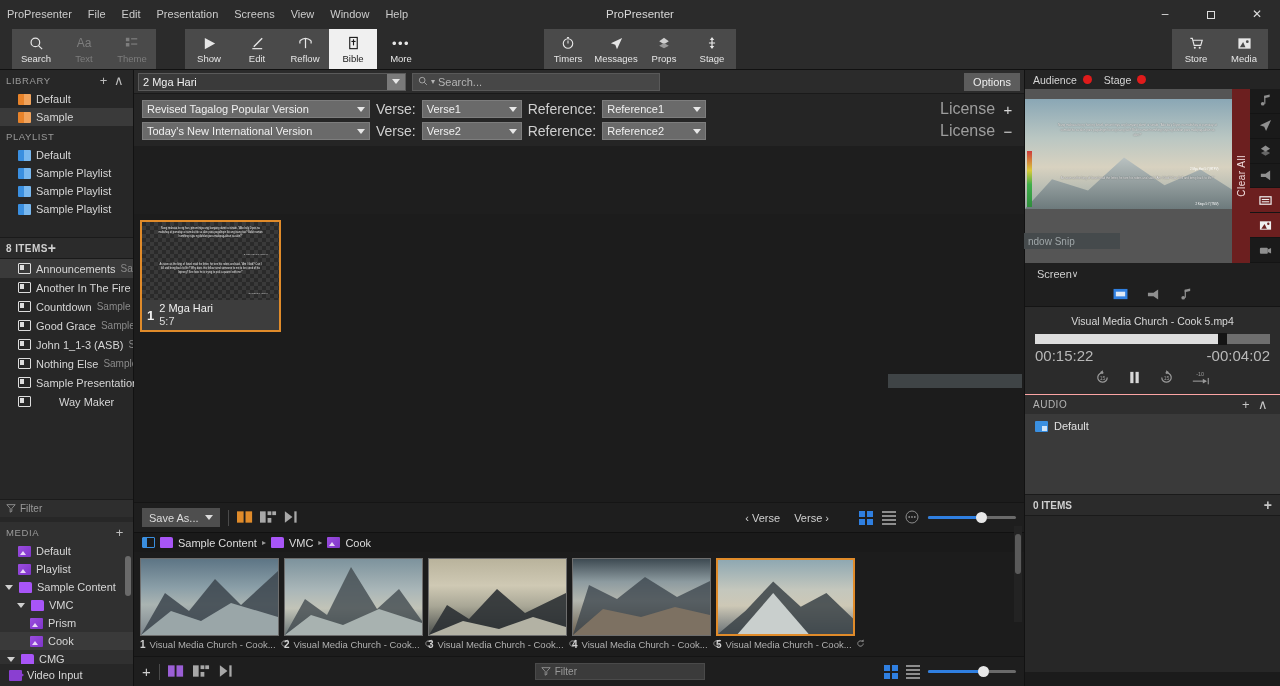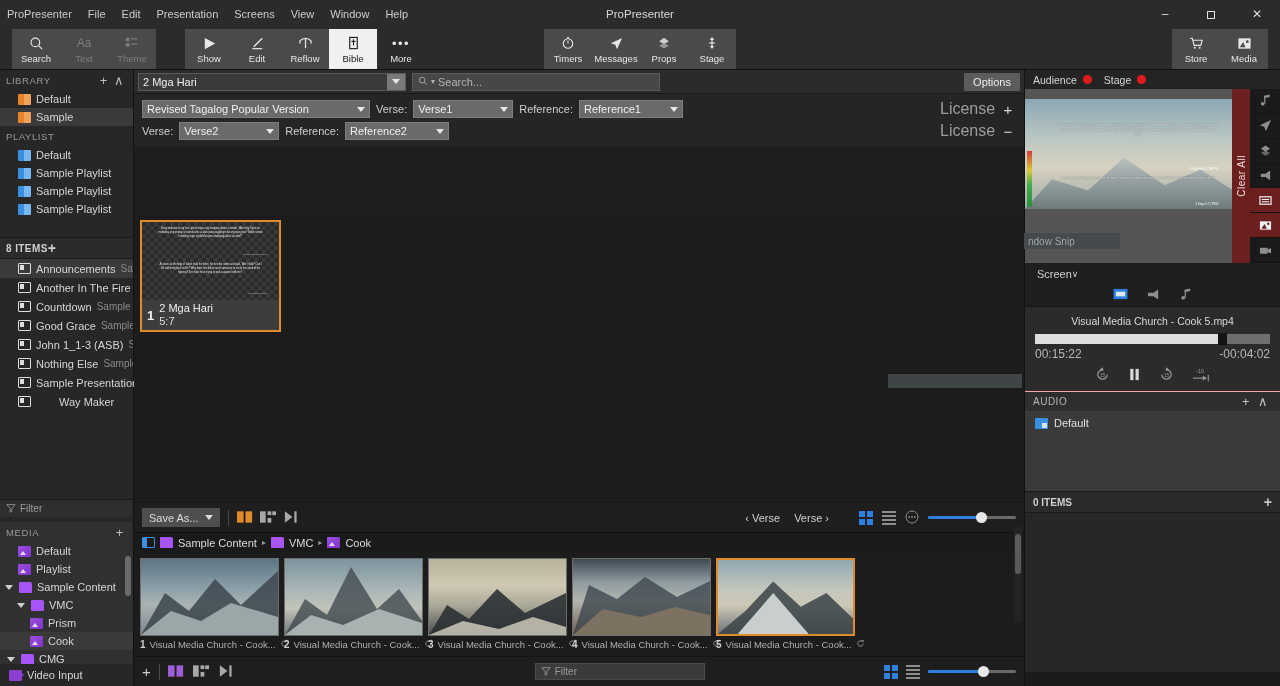"Verse:" .vrow .lbl { font-size: 11px -> 14px }
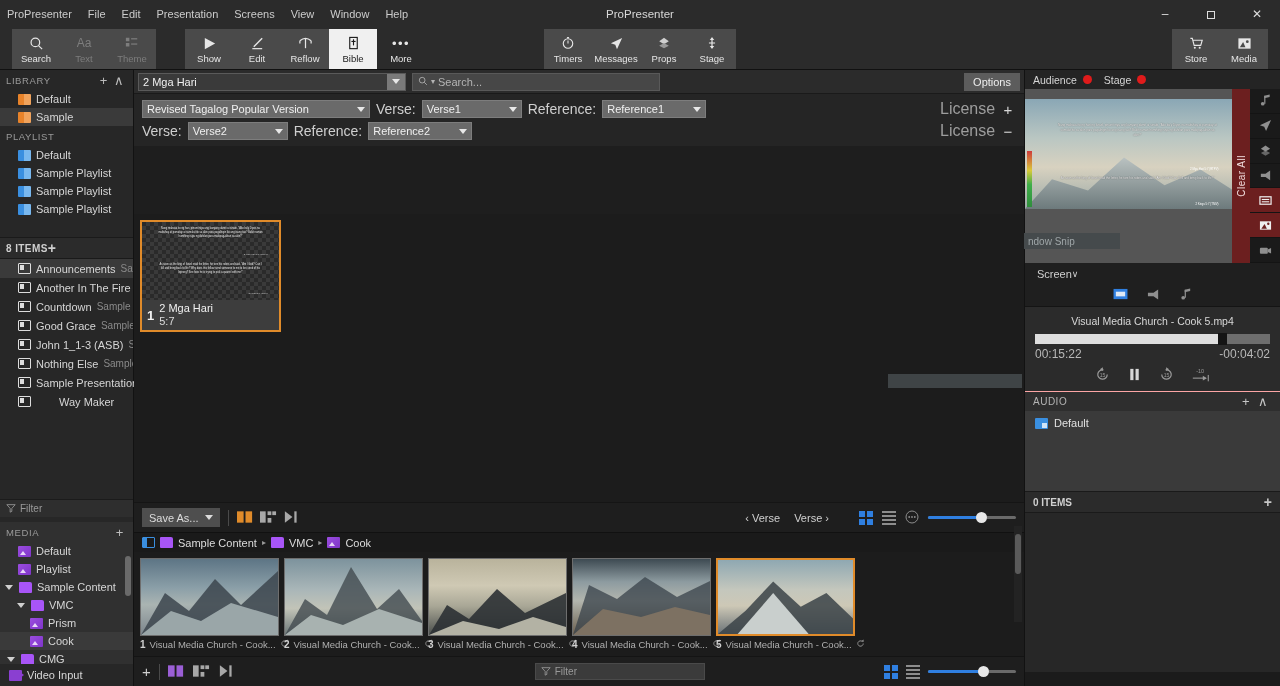"Today's New International Version" div.combo { html: none -> <div> <span>Today's New International Version</span> <span></span> </div> }
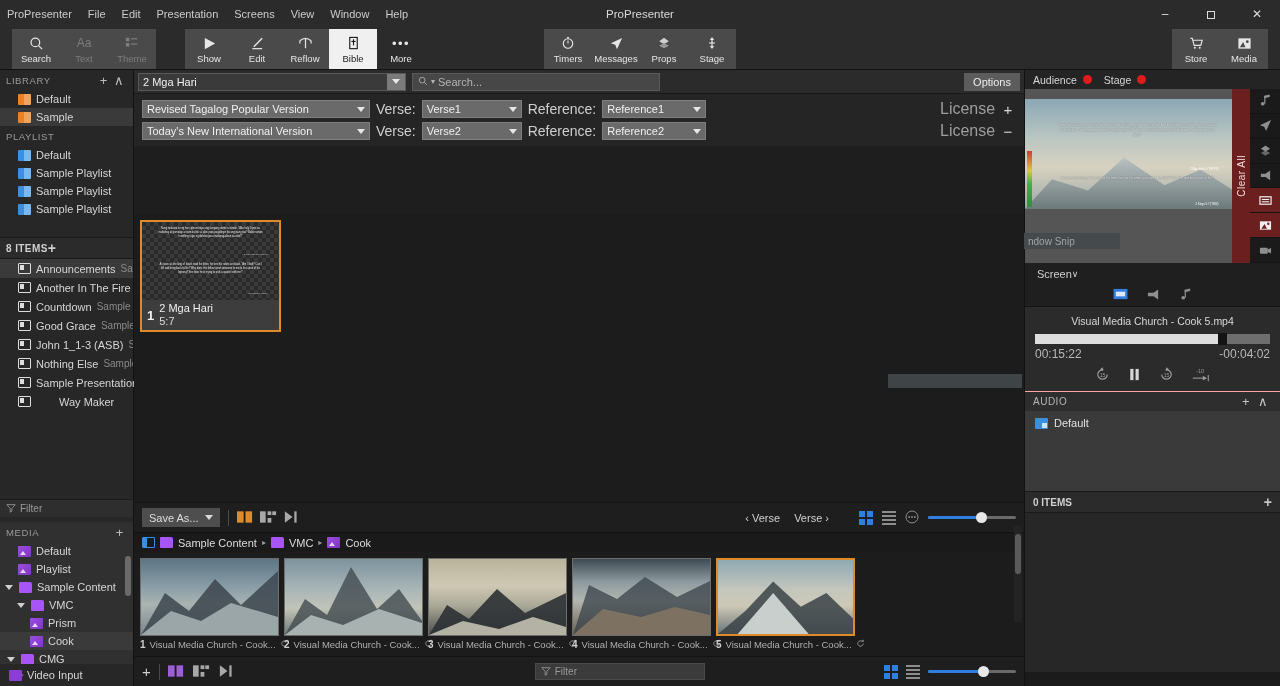"00:15:22" .ptimes { font-size: 12px -> 15px }
